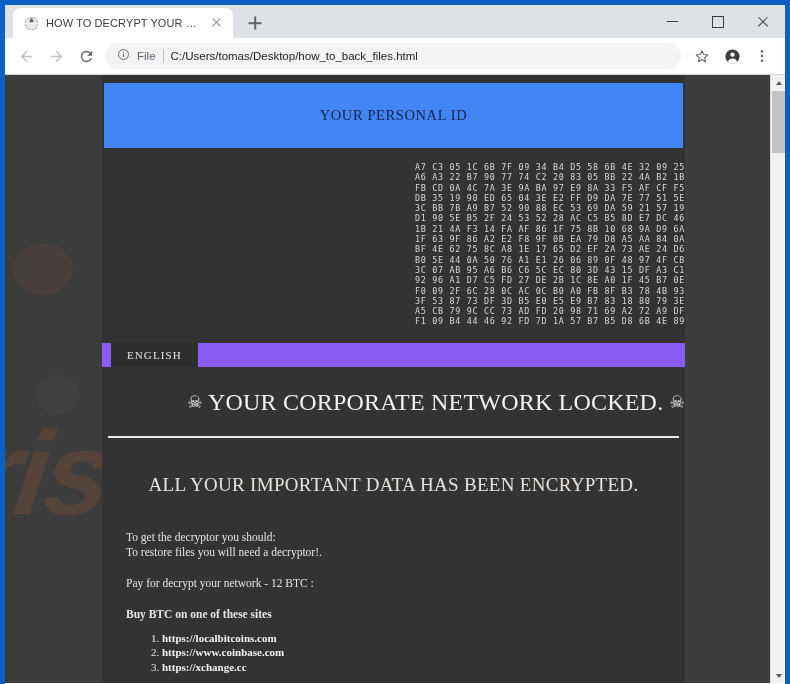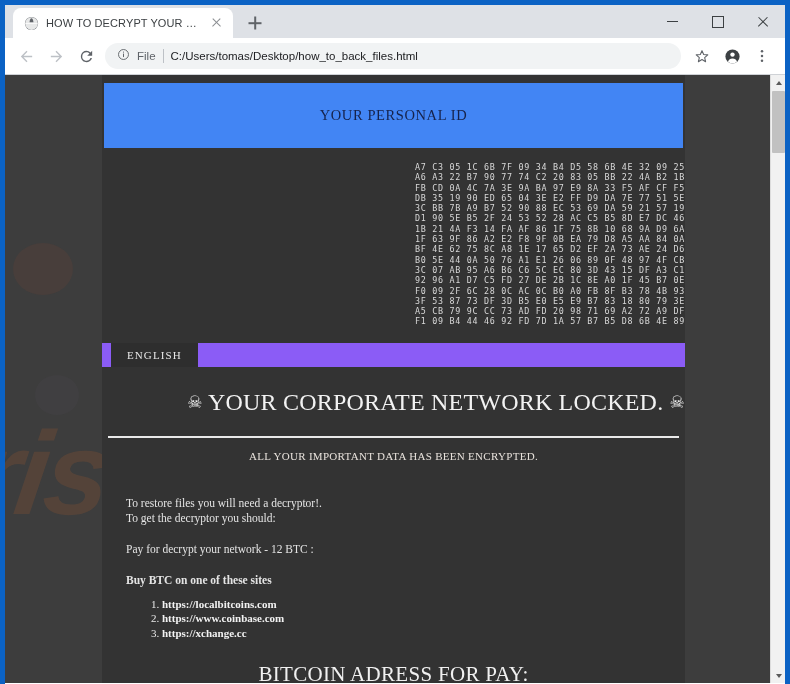"ALL YOUR IMPORTANT DATA HAS" .encrypted-line { font-size: 11px -> 19px; padding: 12px 0 34px 0 -> 36px 0 34px 0 }
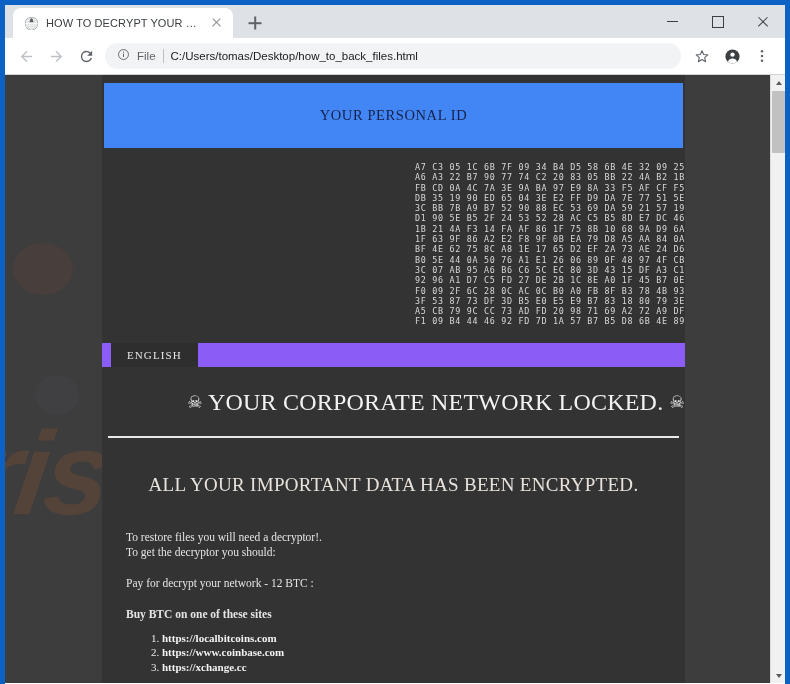"To restore files you will" div { order: before "To get the decryptor you" -> after "To get the decryptor you" }
